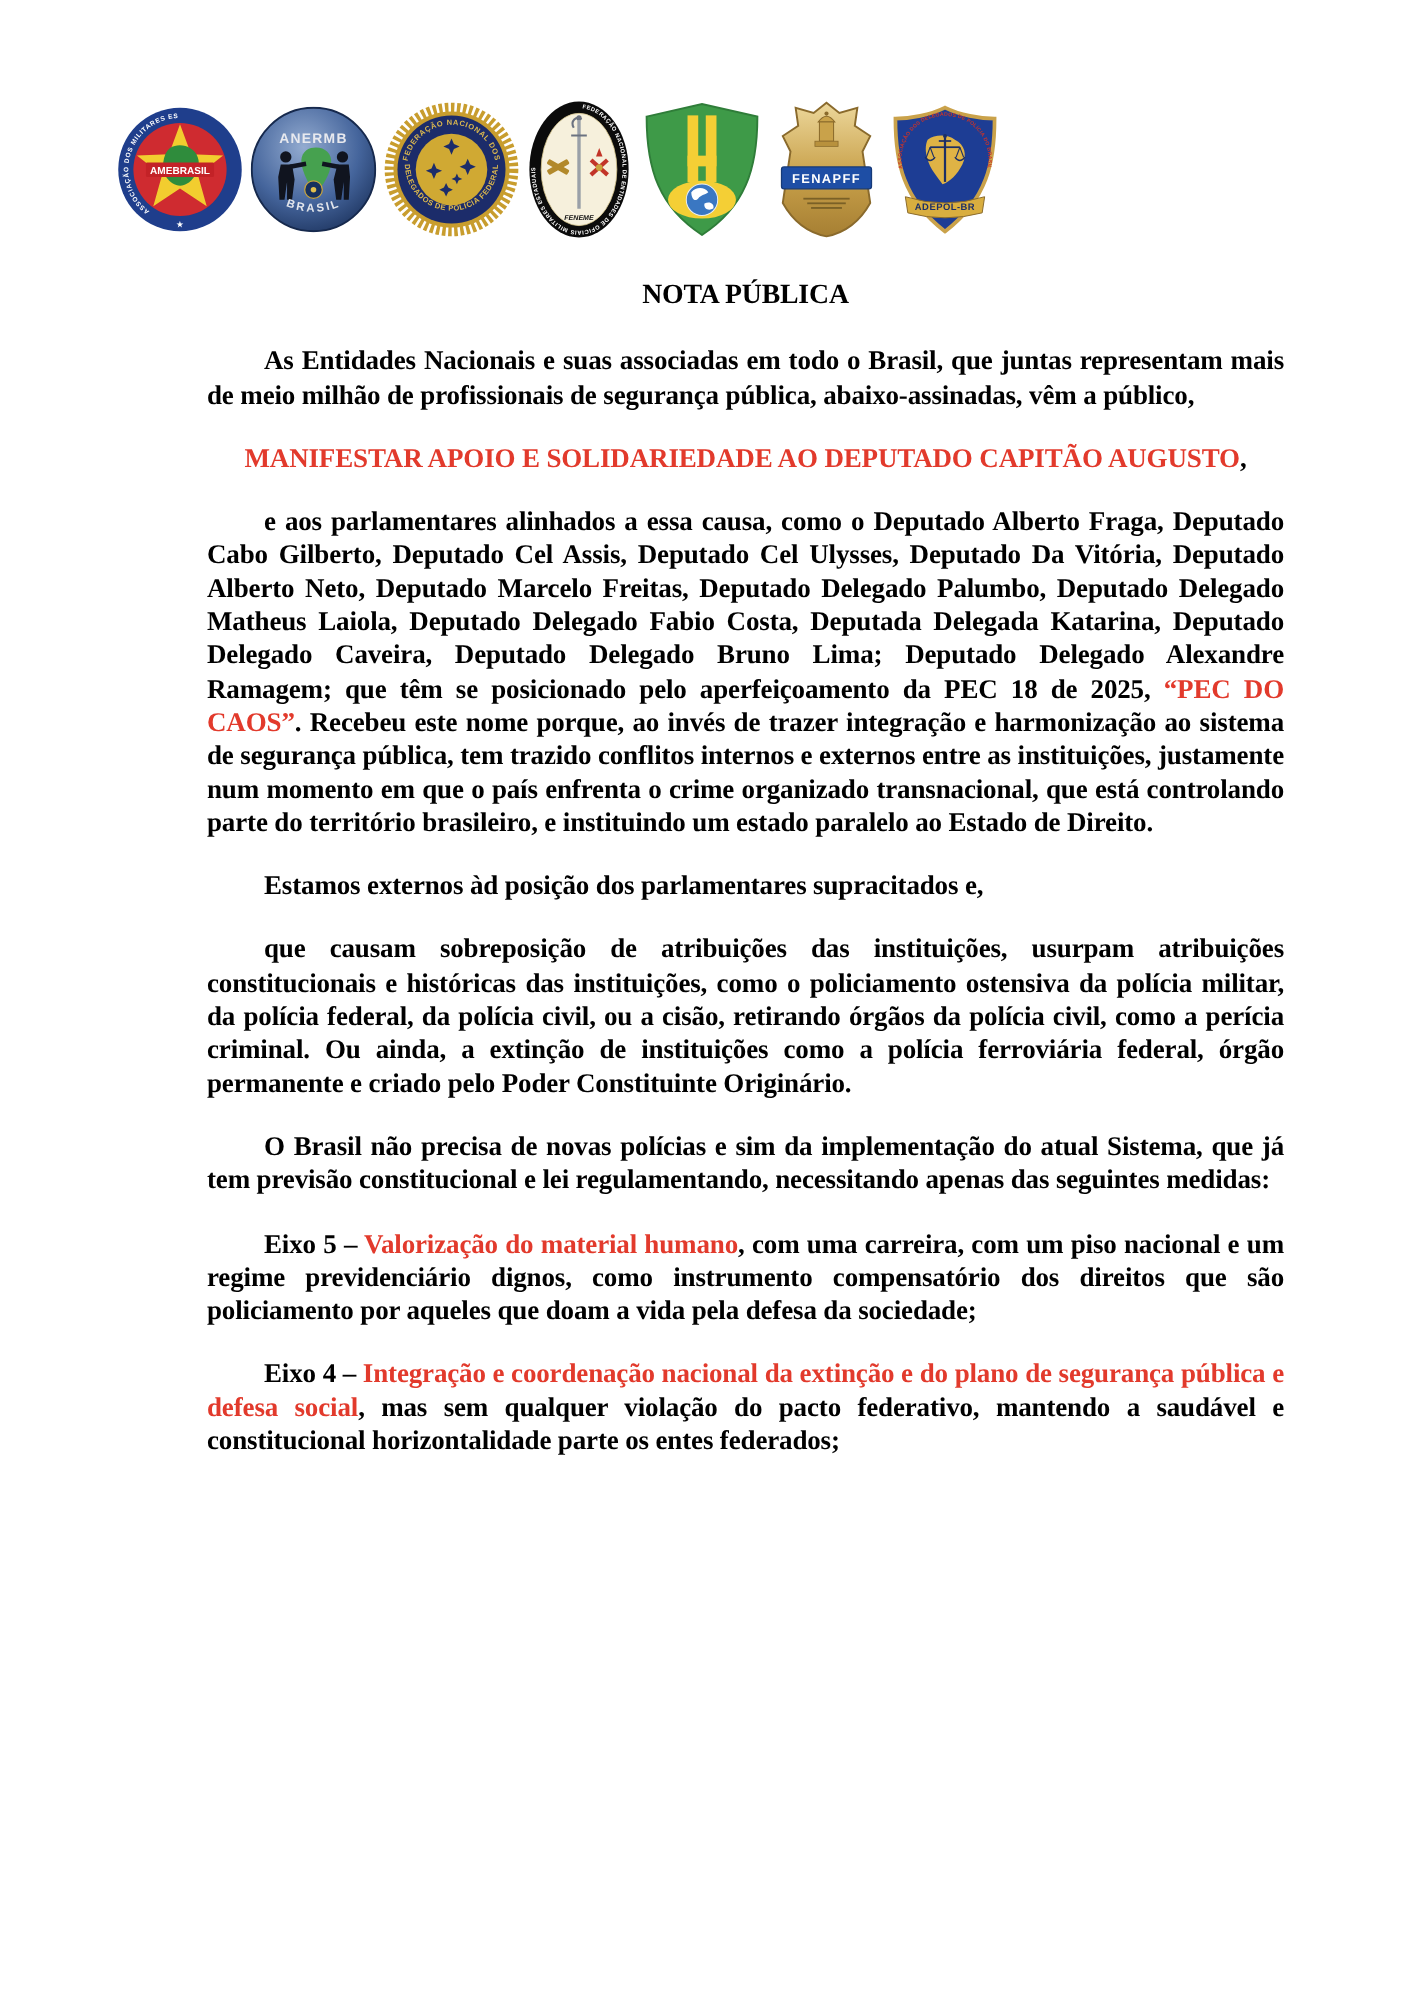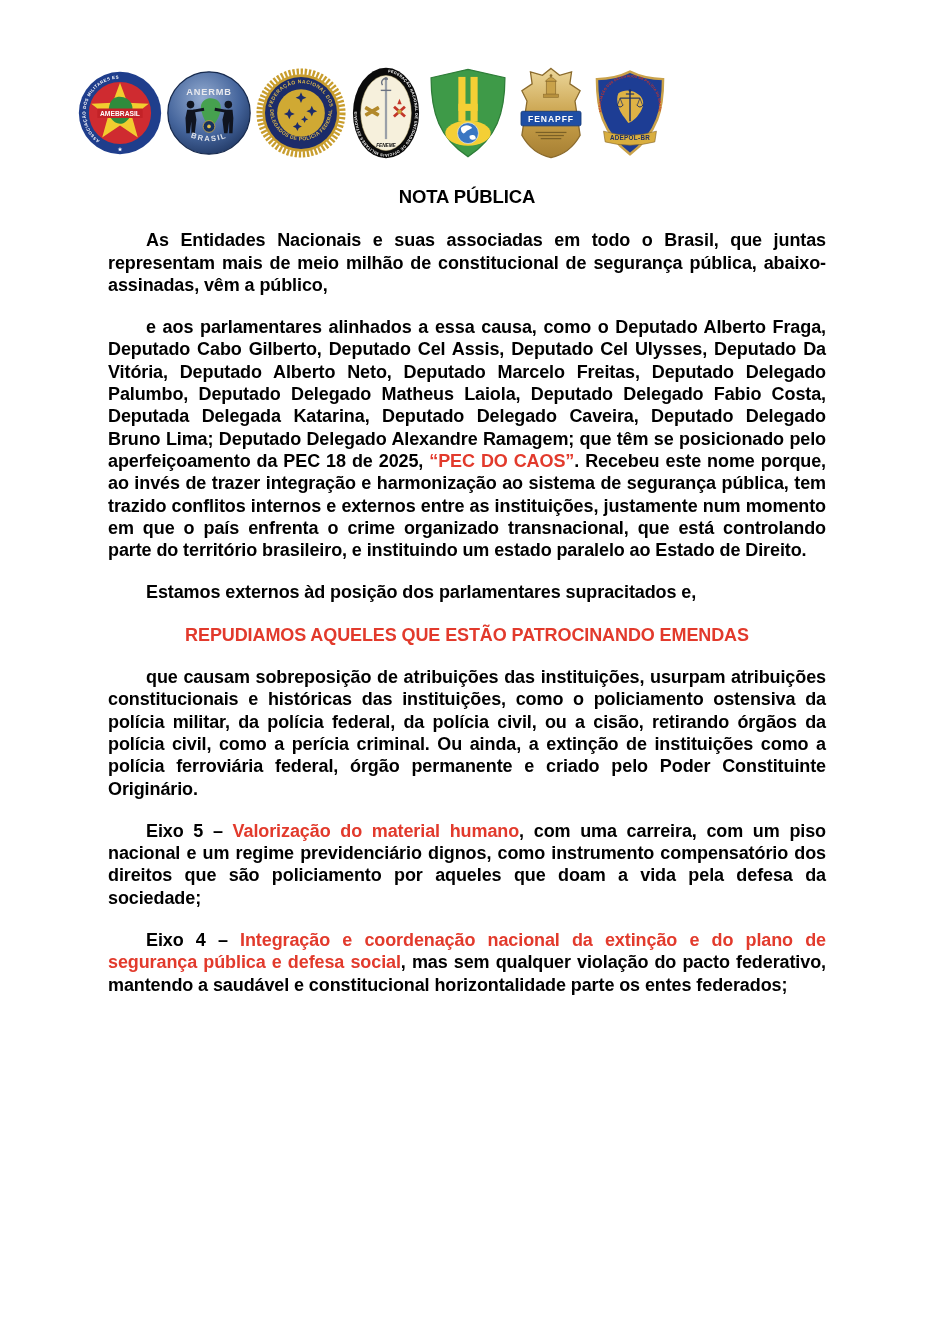"NOTA PÚBLICA" .doc { font-family: none -> Liberation Serif, serif; left: 108px -> 138px }
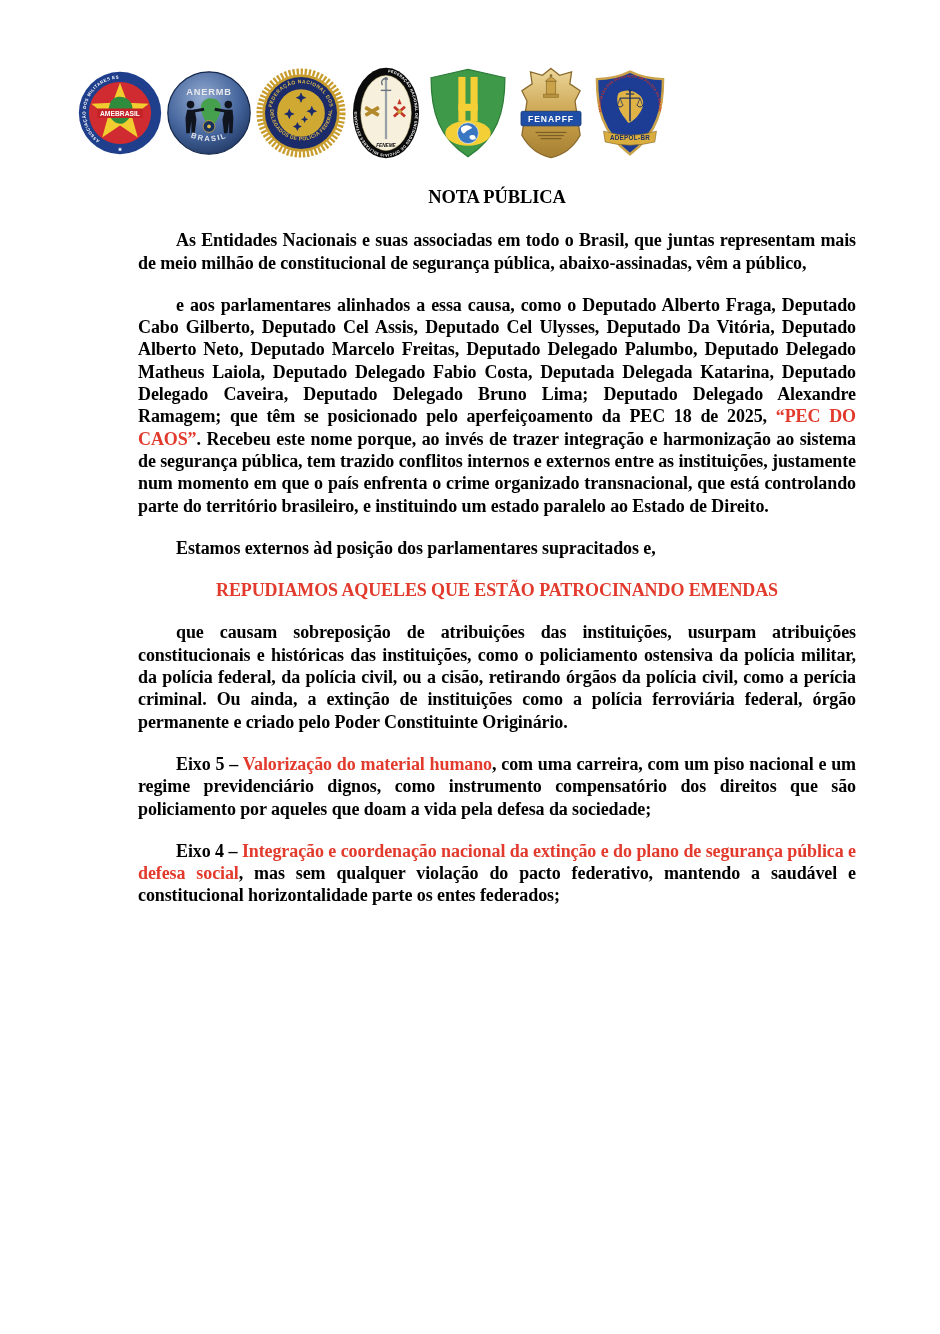"As Entidades Nacionais e suas" span { text: constitucional -> profissionais }
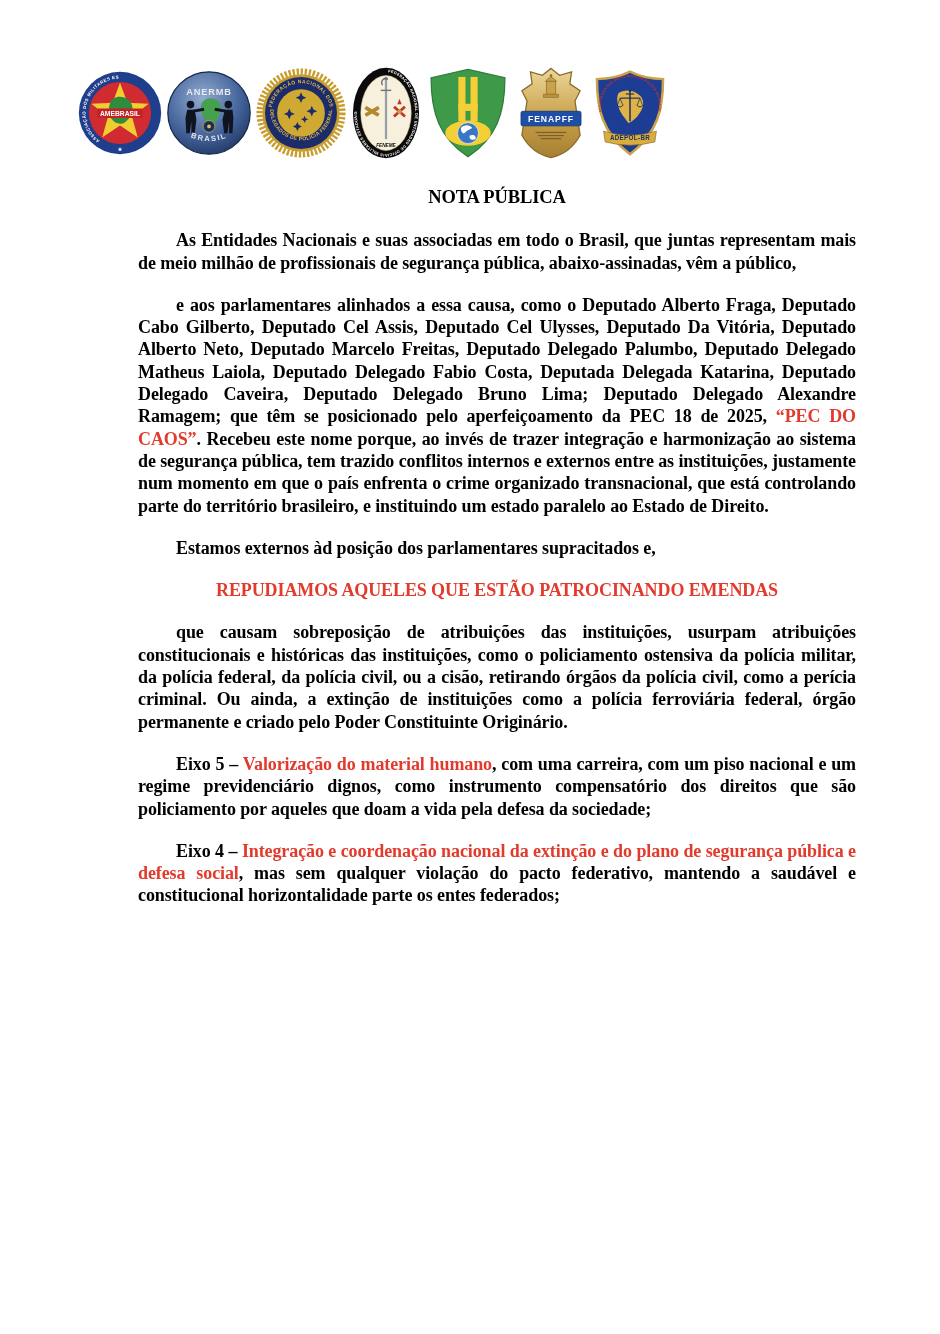"MANIFESTAR APOIO E SOLIDARIEDADE AO" p.center { html: none -> <p><span>MANIFESTAR APOIO E SOLIDARIEDADE AO DEPUTADO CAPITÃO AUGUSTO</span><span>,</span></p> }
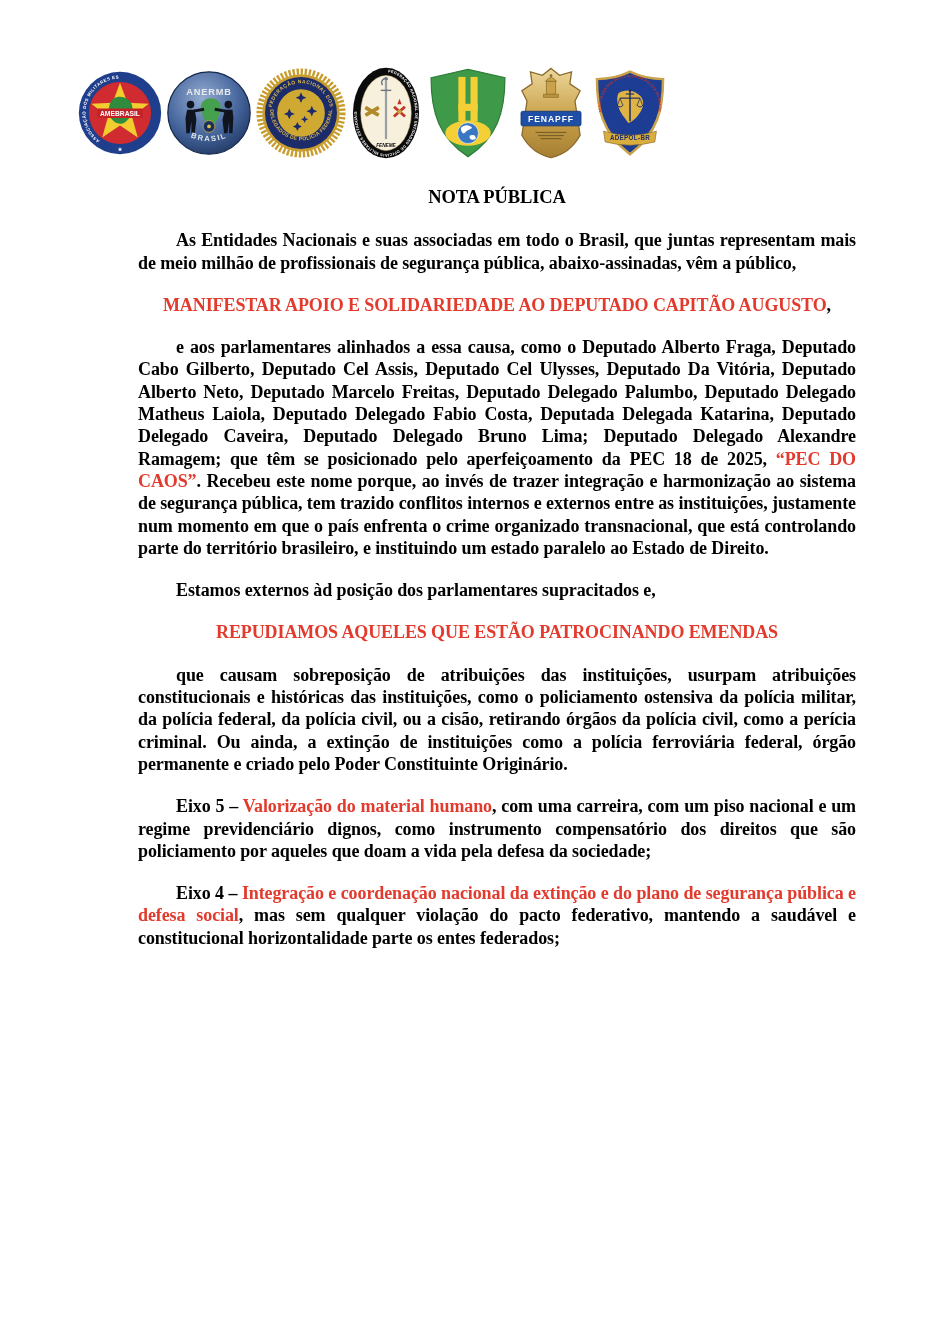"REPUDIAMOS AQUELES QUE ESTÃO" p.center { html: <p><span>REPUDIAMOS AQUELES QUE ESTÃO PATROCINANDO EMENDAS</span></p> -> none }
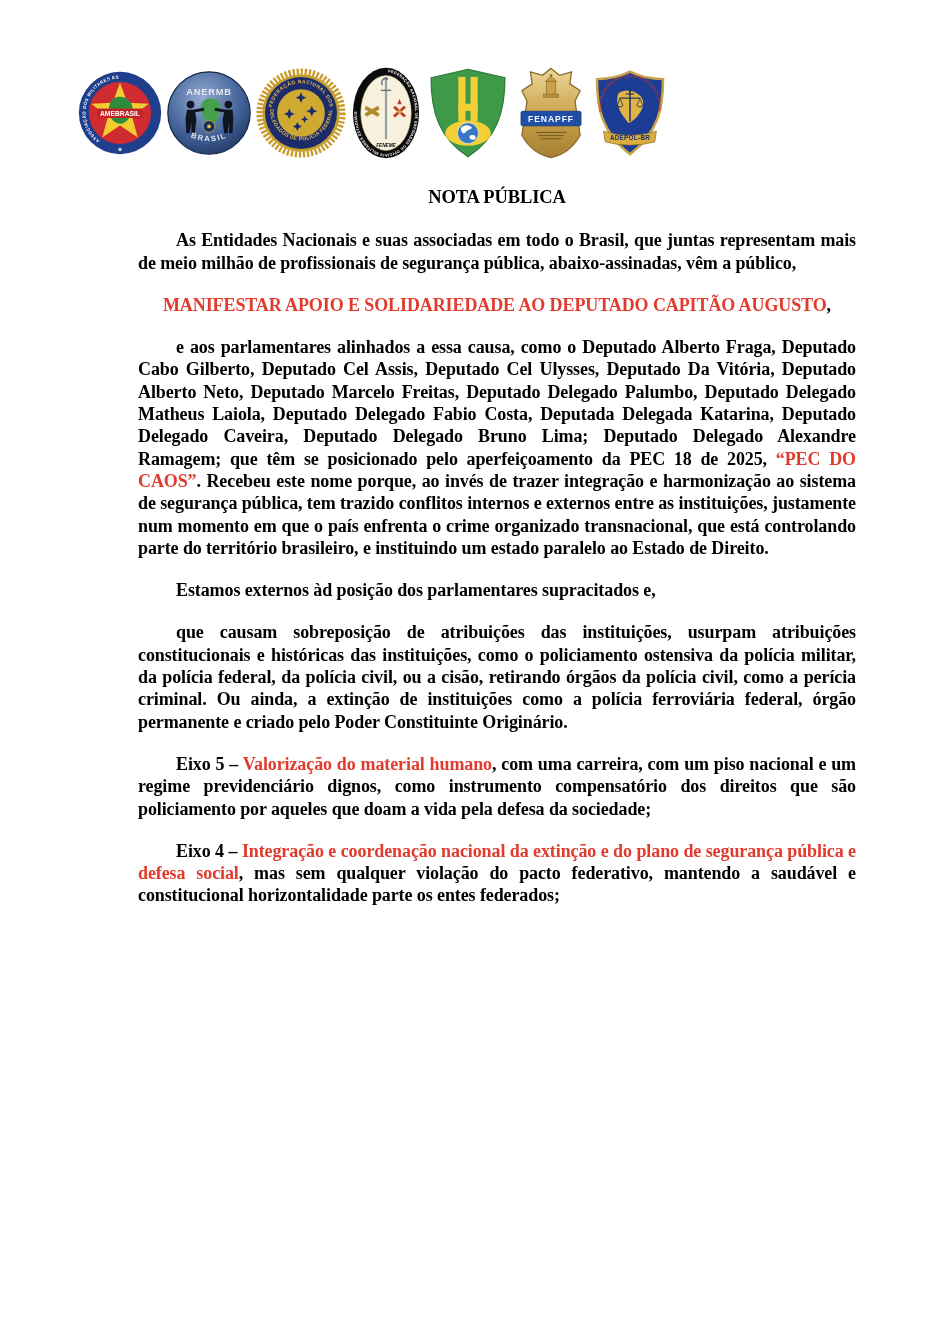"O Brasil não precisa de" p { html: none -> <p><span>O Brasil não precisa de novas polícias e sim da implementação do atual Sistema, que já tem previsão constitucional e lei regulamentando, necessitando apenas das seguintes medidas:</span></p> }
